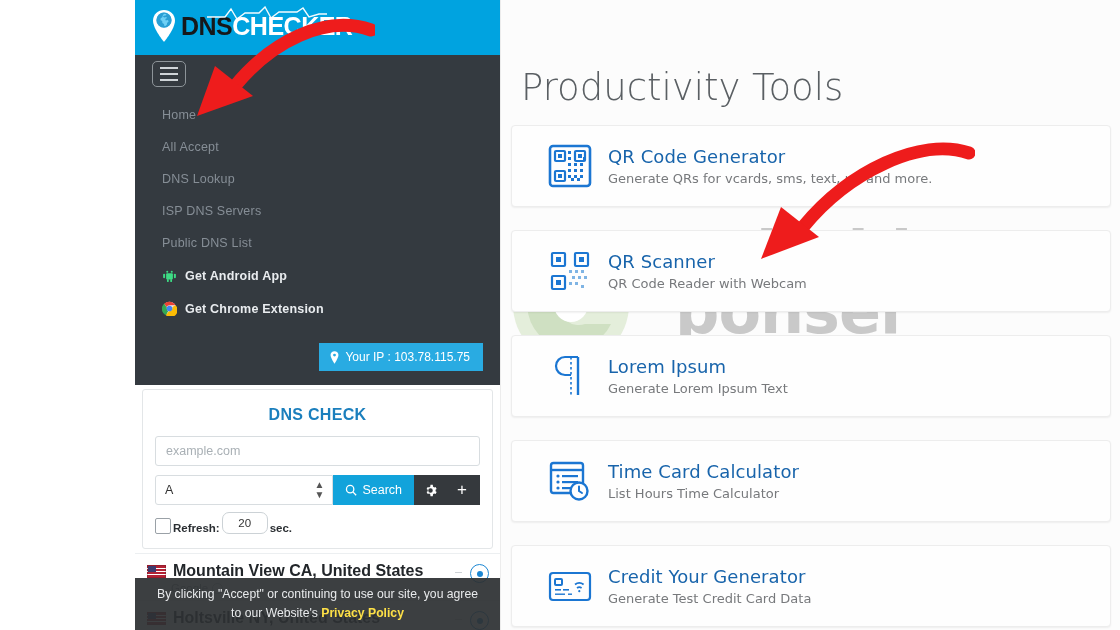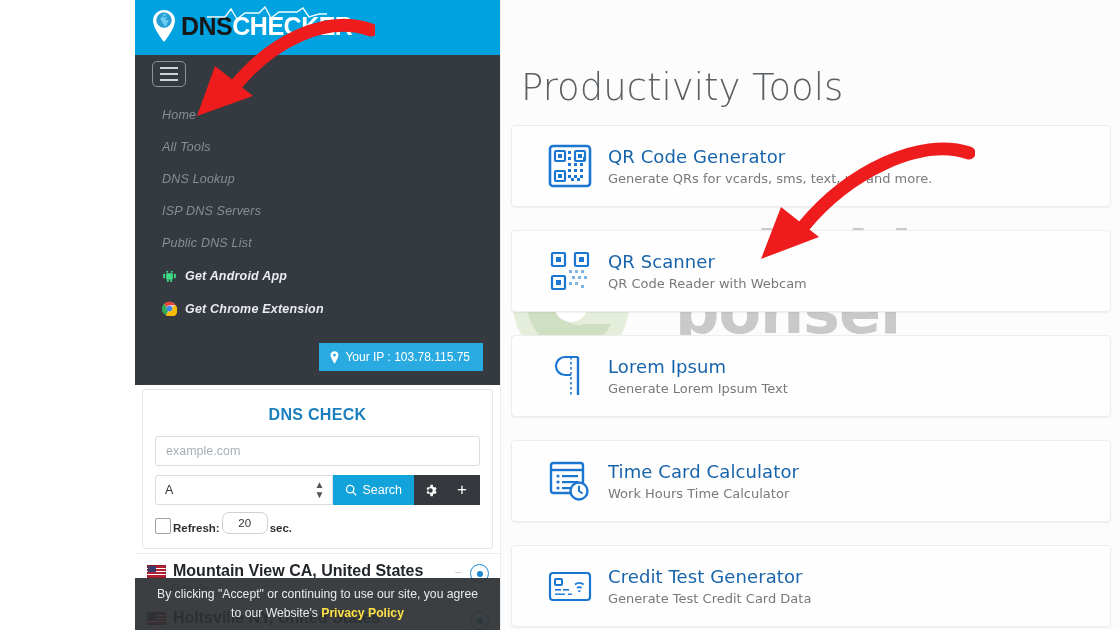"Home" .navitem { font-style: italic -> none }
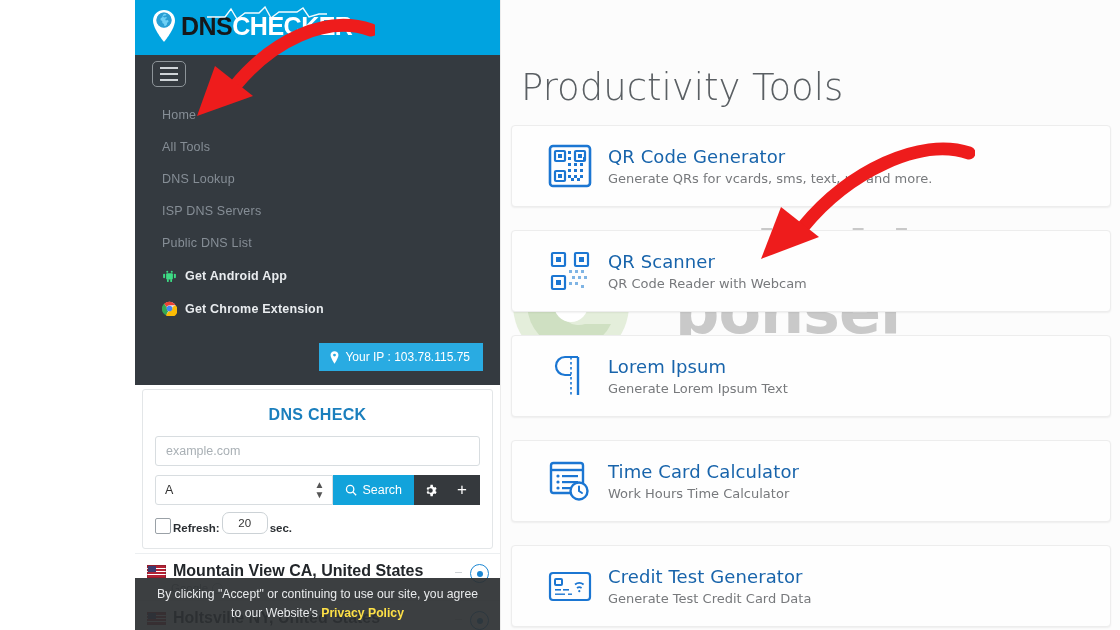"All Tools" a.navitem { text: Tools -> Accept }
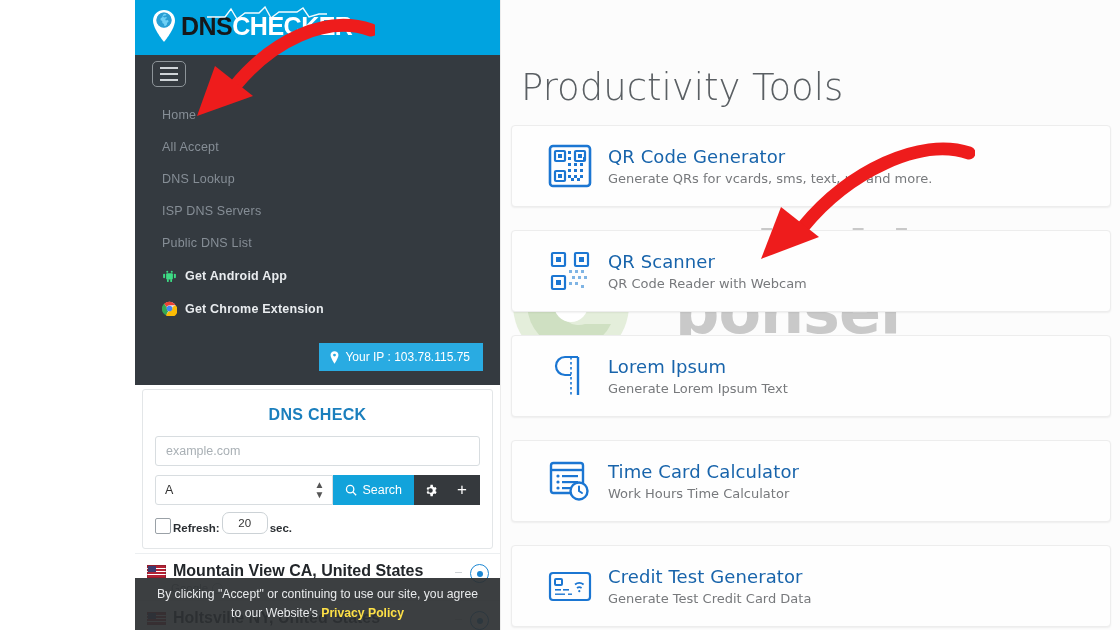"Work Hours Time Calculator" div.card-sub { text: Work -> List }
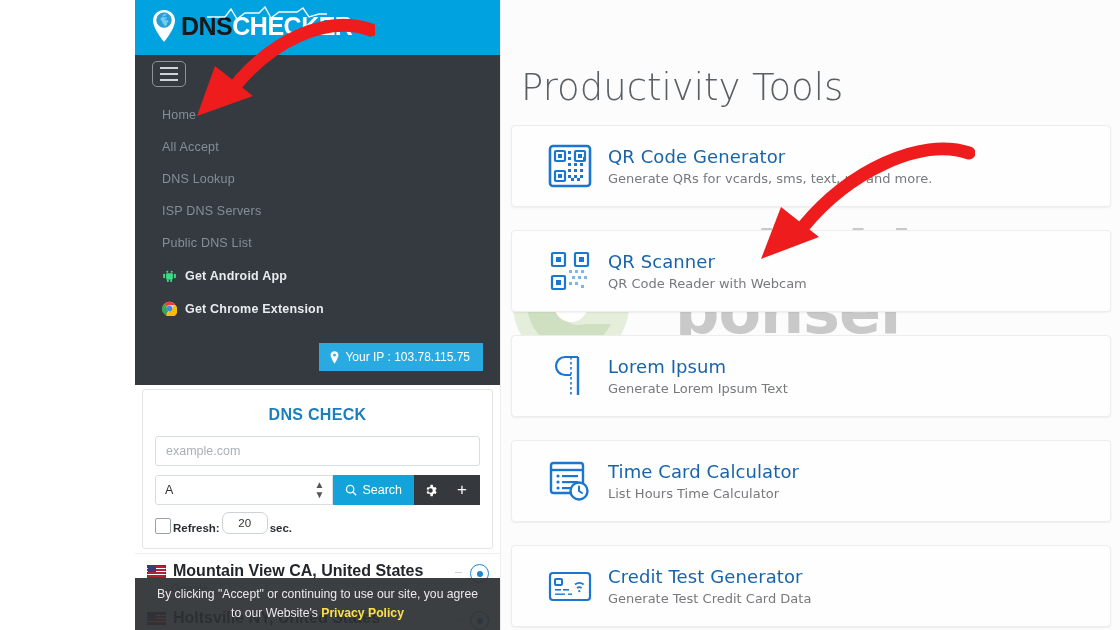"Credit Test Generator" div.card-title { text: Test -> Your }
